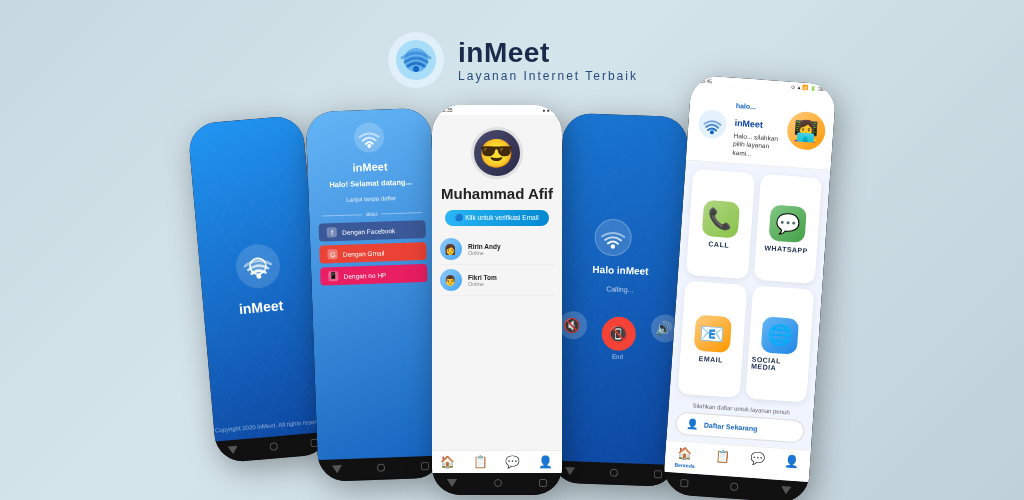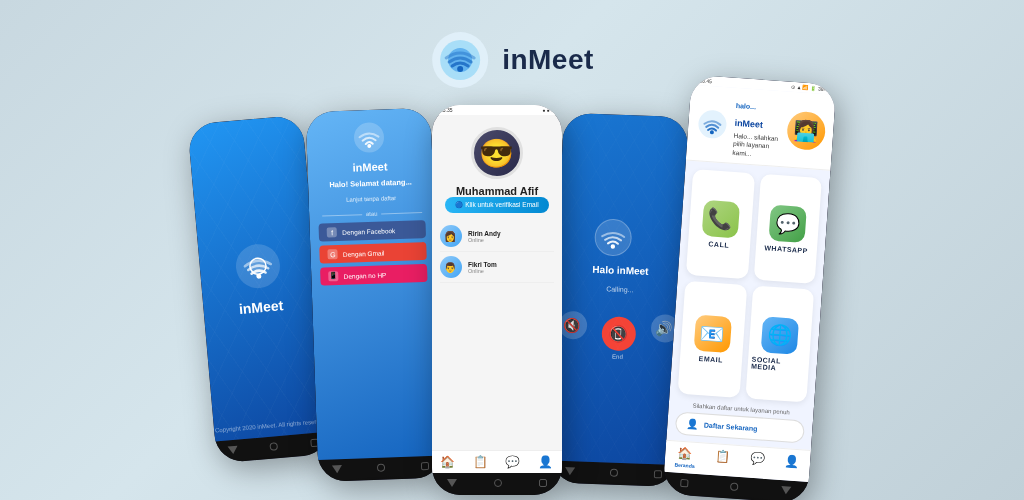"Layanan Internet Terbaik" span.brand-tagline { html: none -> <span>Layanan Internet Terbaik</span> }
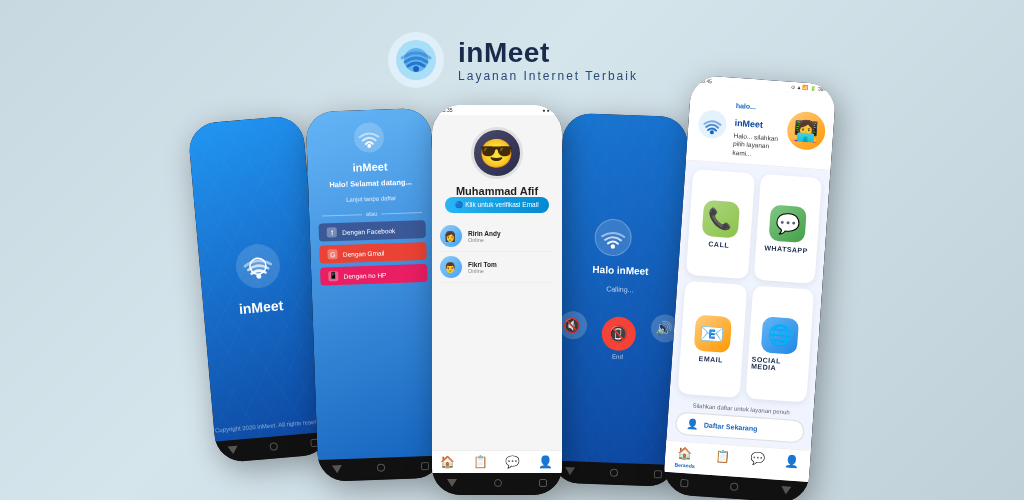"Muhammad Afif" .profile-name { font-size: 11px -> 15px; margin-bottom: none -> 8px }
